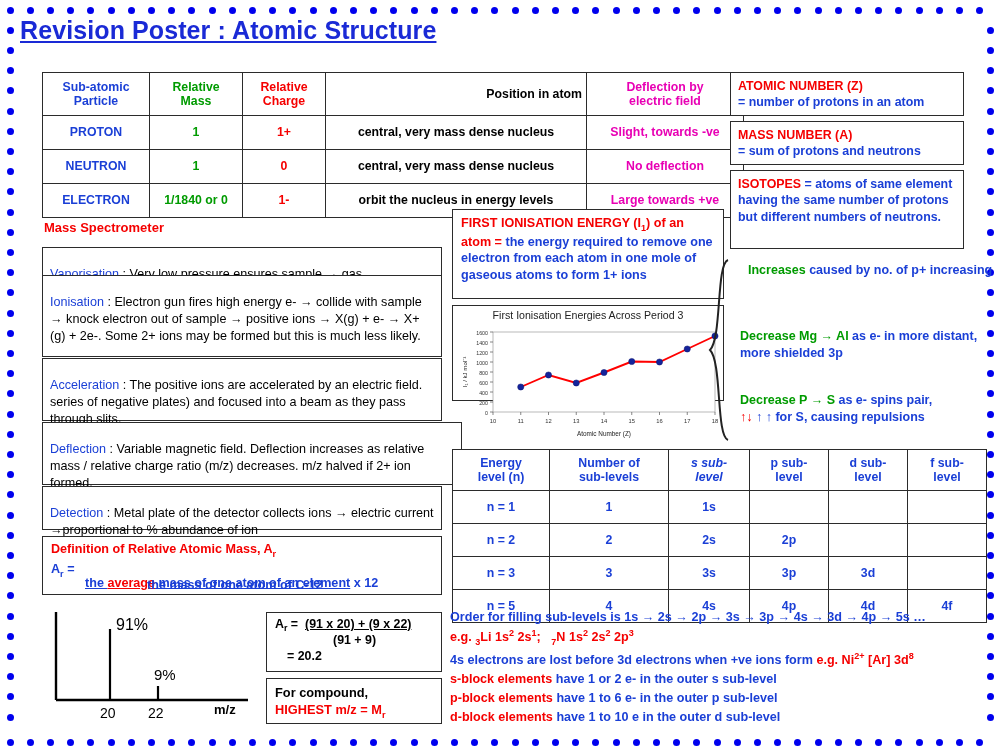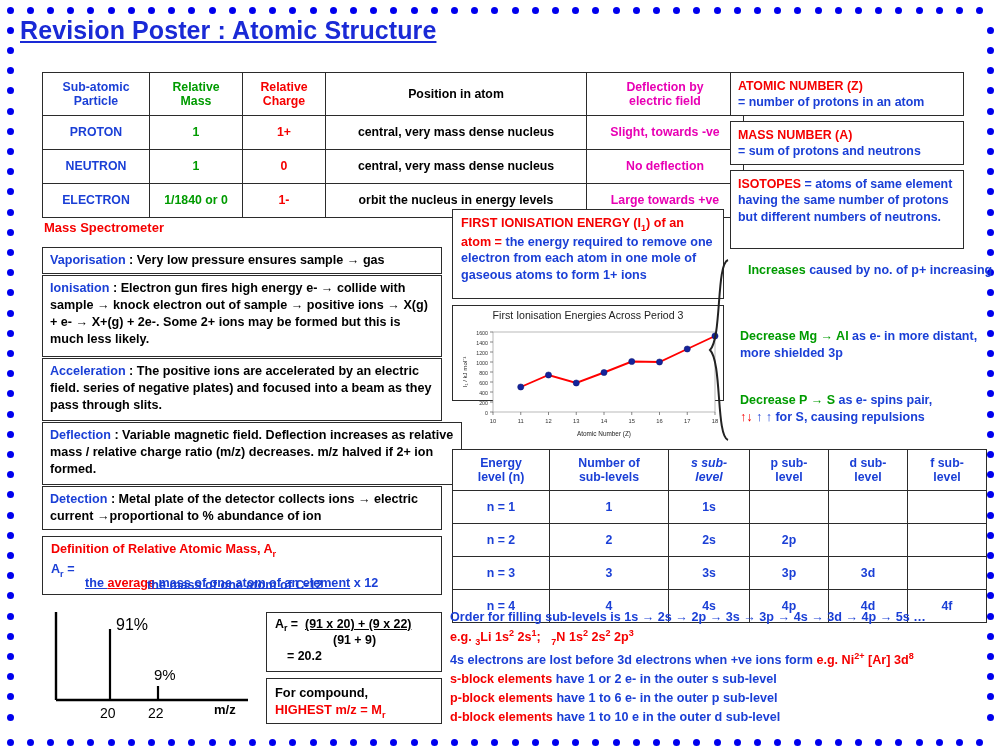"Position in atom" #ptable .col4 { text-align: none -> right }
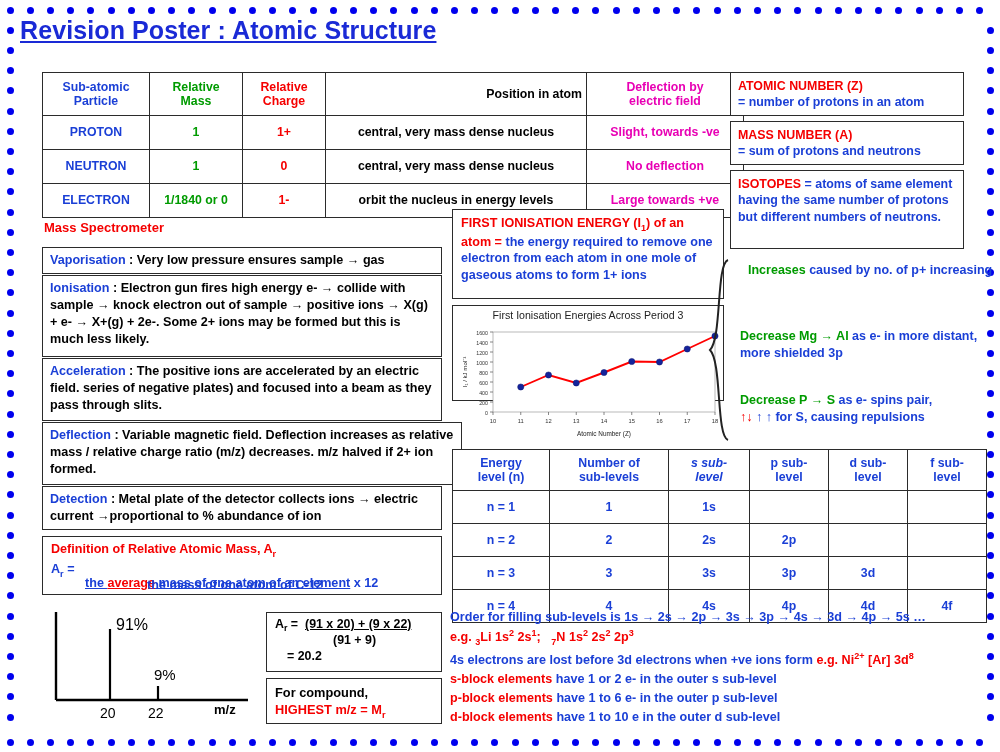"Vaporisation : Very low pressure" .msbox { font-weight: bold -> normal; padding: 4px 7px -> 18px 7px }
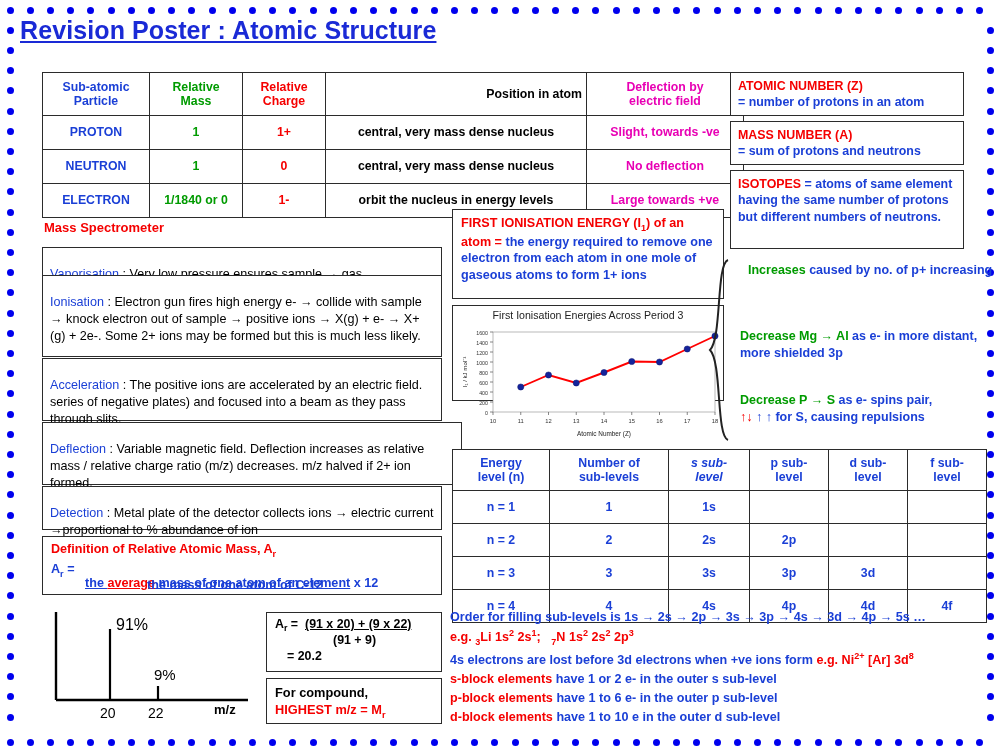"n = 4" td.c-blue { text: 4 -> 5 }
